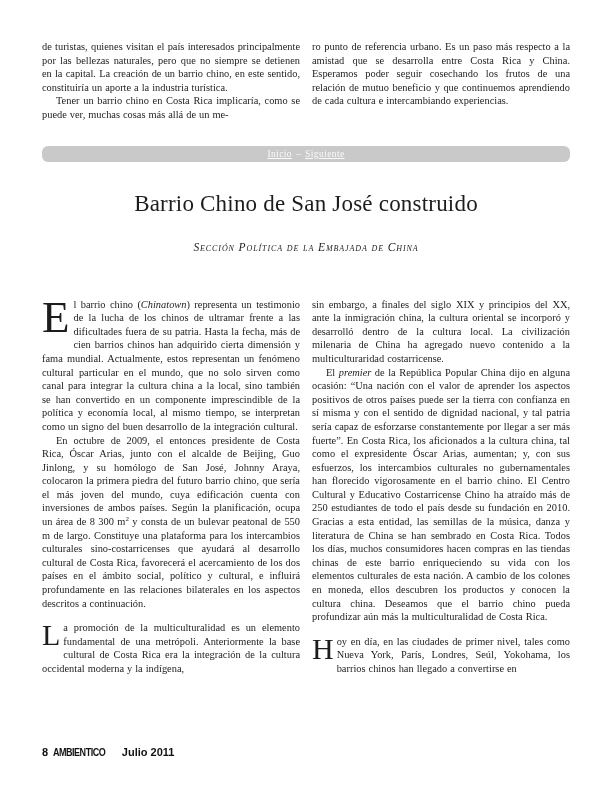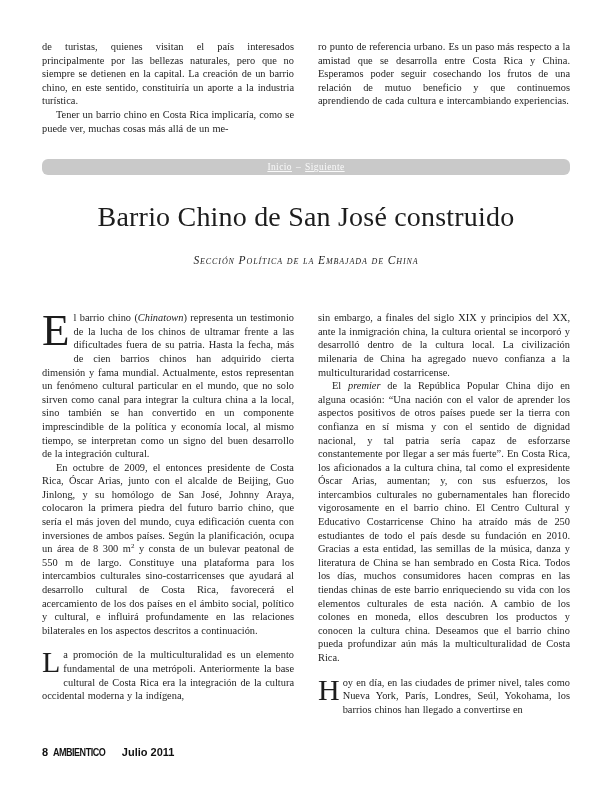"de turistas, quienes visitan el" .cols { gap: 24px -> 12px }
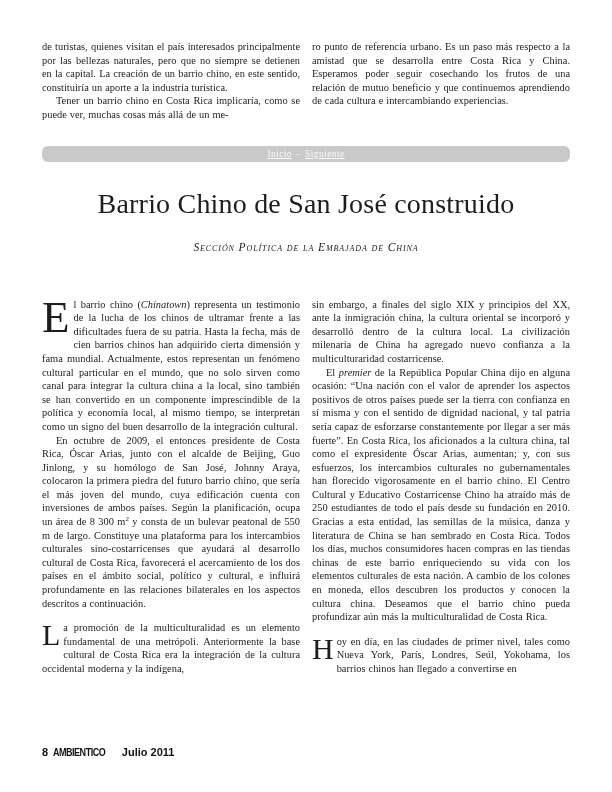"Barrio Chino de San José" .title { font-size: 28px -> 23px }
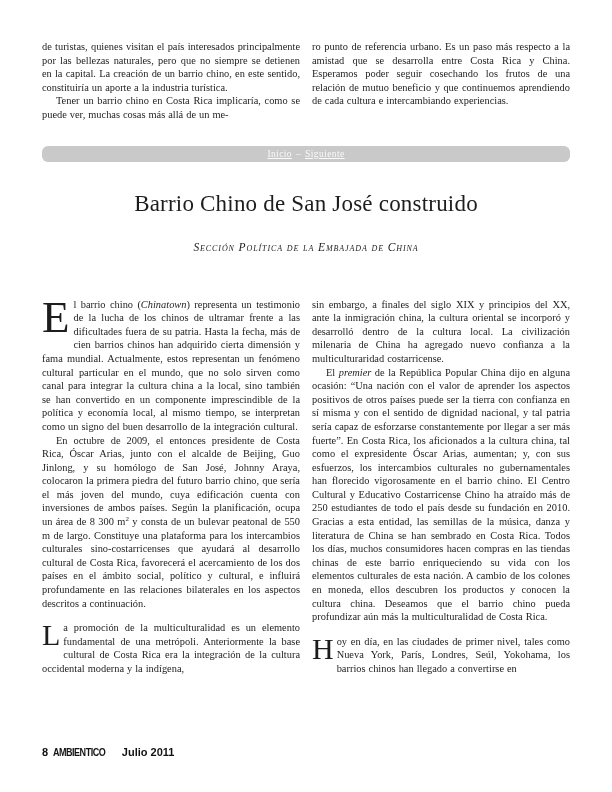"sin embargo, a finales del" span { text: confianza -> contenido }
